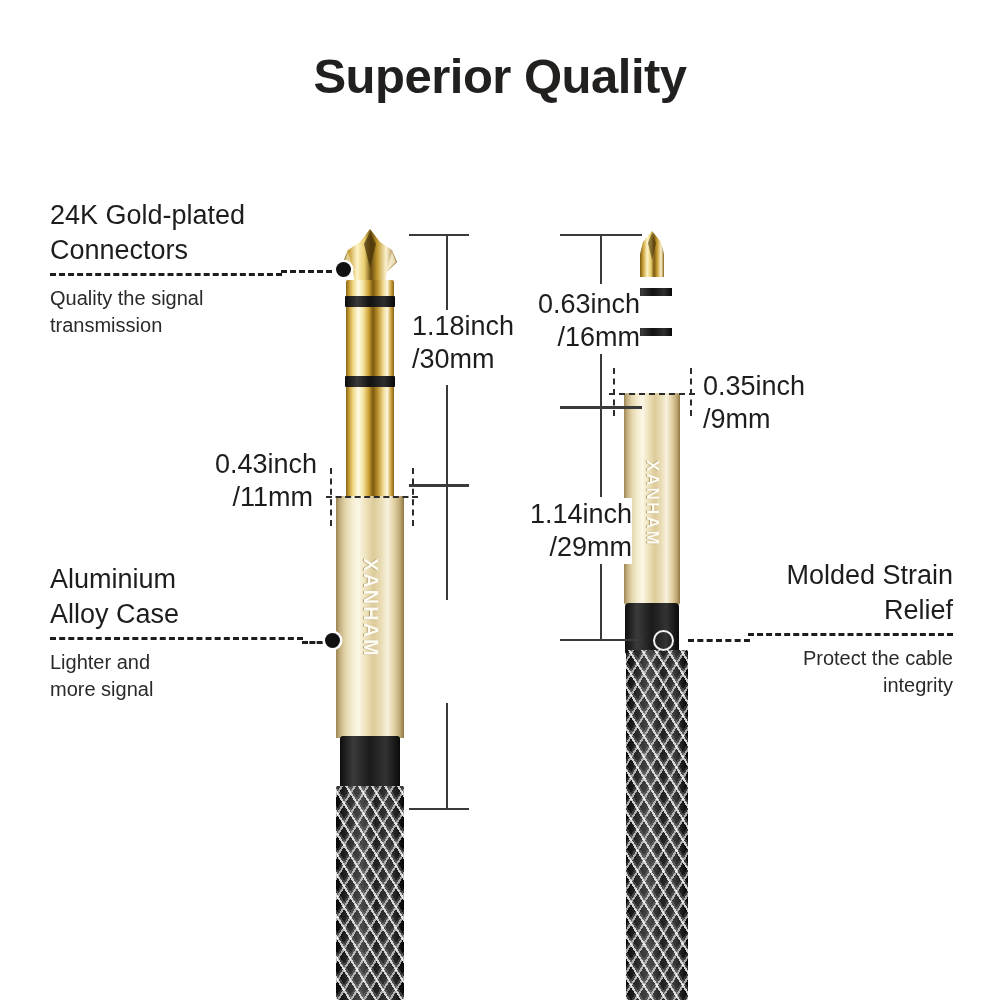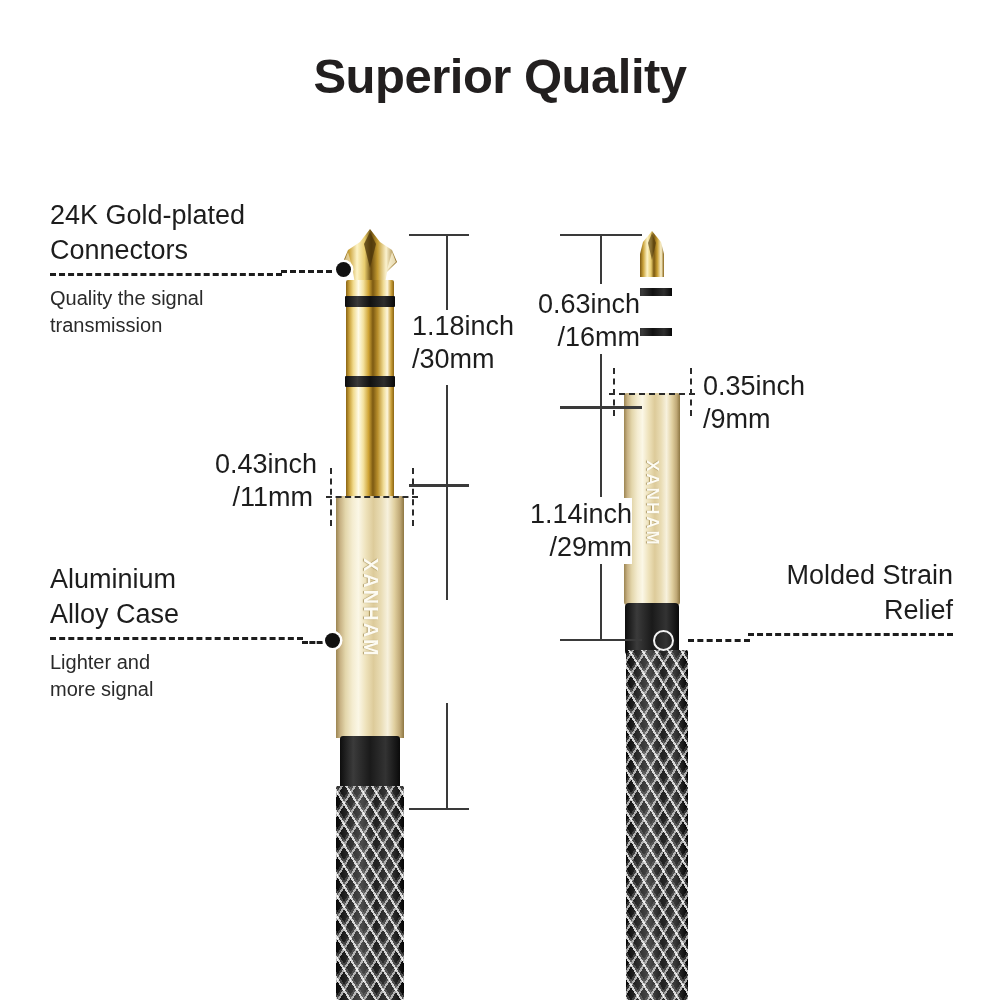"Protect the cable" div.sub { html: none -> <div>Protect the cable integrity</div> }
